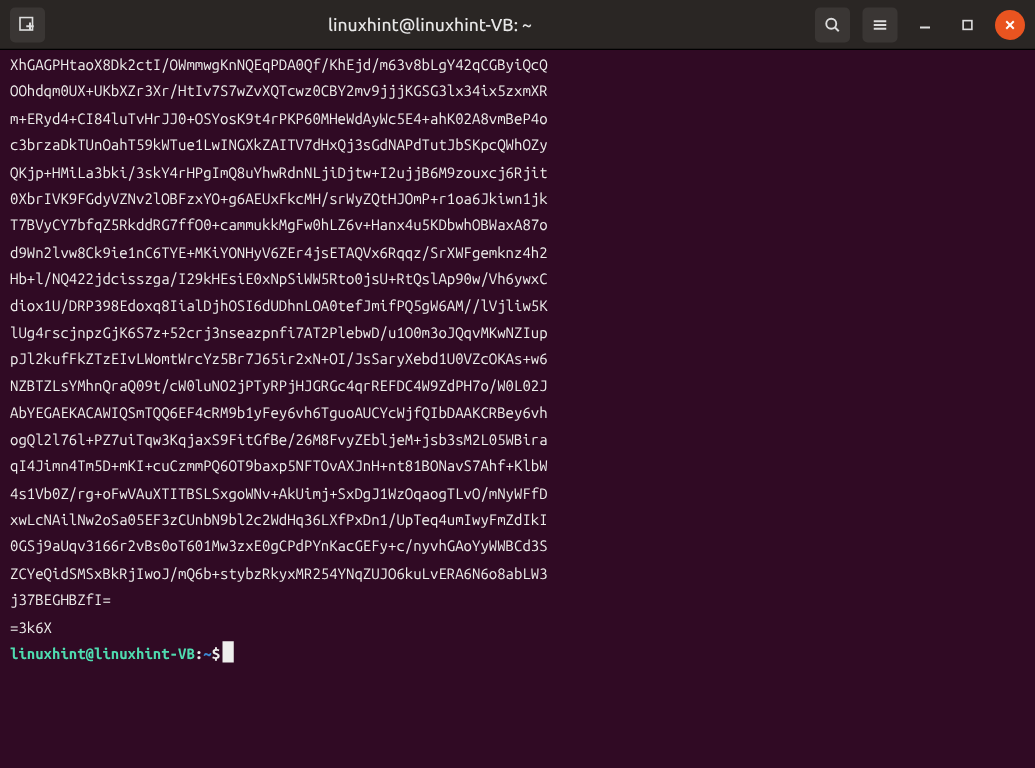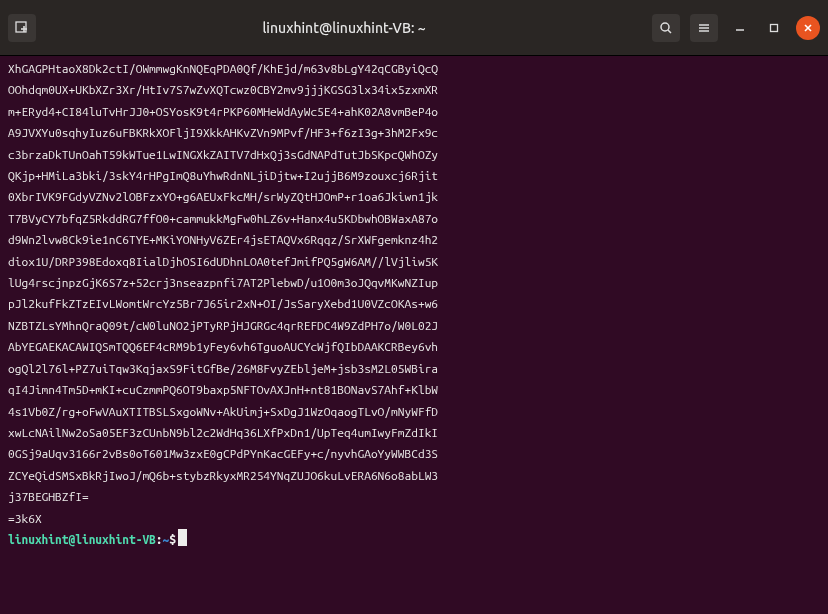"linuxhint@linuxhint-VB: ~" .titlebar { height: 56px -> 40px }
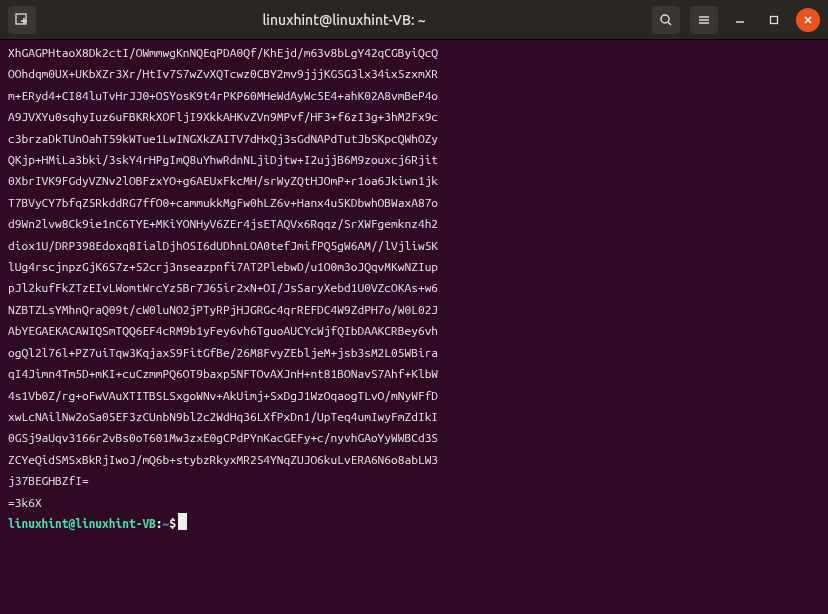"A9JVXYu0sqhyIuz6uFBKRkXOFljI9XkkAHKvZVn9" div.line { html: <div>A9JVXYu0sqhyIuz6uFBKRkXOFljI9XkkAHKvZVn9MPvf/HF3+f6zI3g+3hM2Fx9c</div> -> none }
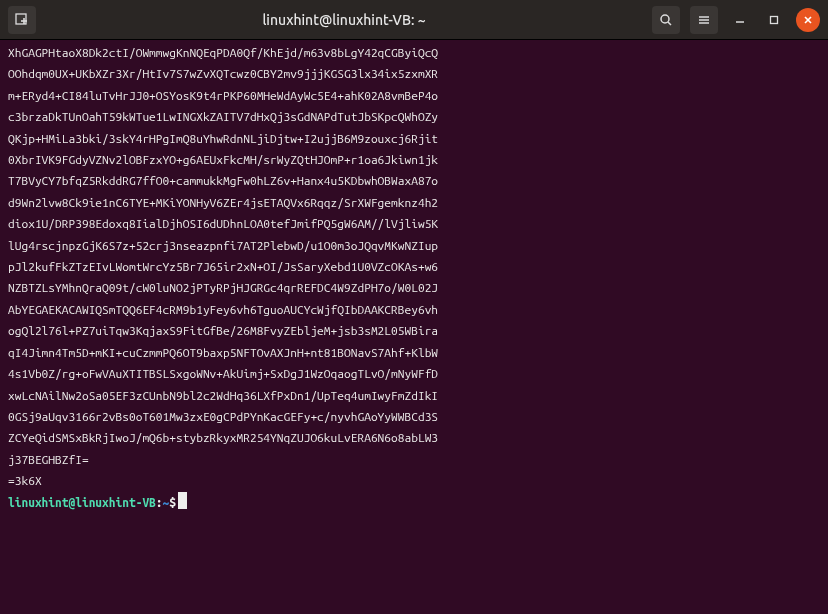"Hb+l/NQ422jdcisszga/I29kHEsiE0xNpSiWW5Rt" div.line { html: none -> <div>Hb+l/NQ422jdcisszga/I29kHEsiE0xNpSiWW5Rto0jsU+RtQslAp90w/Vh6ywxC</div> }
